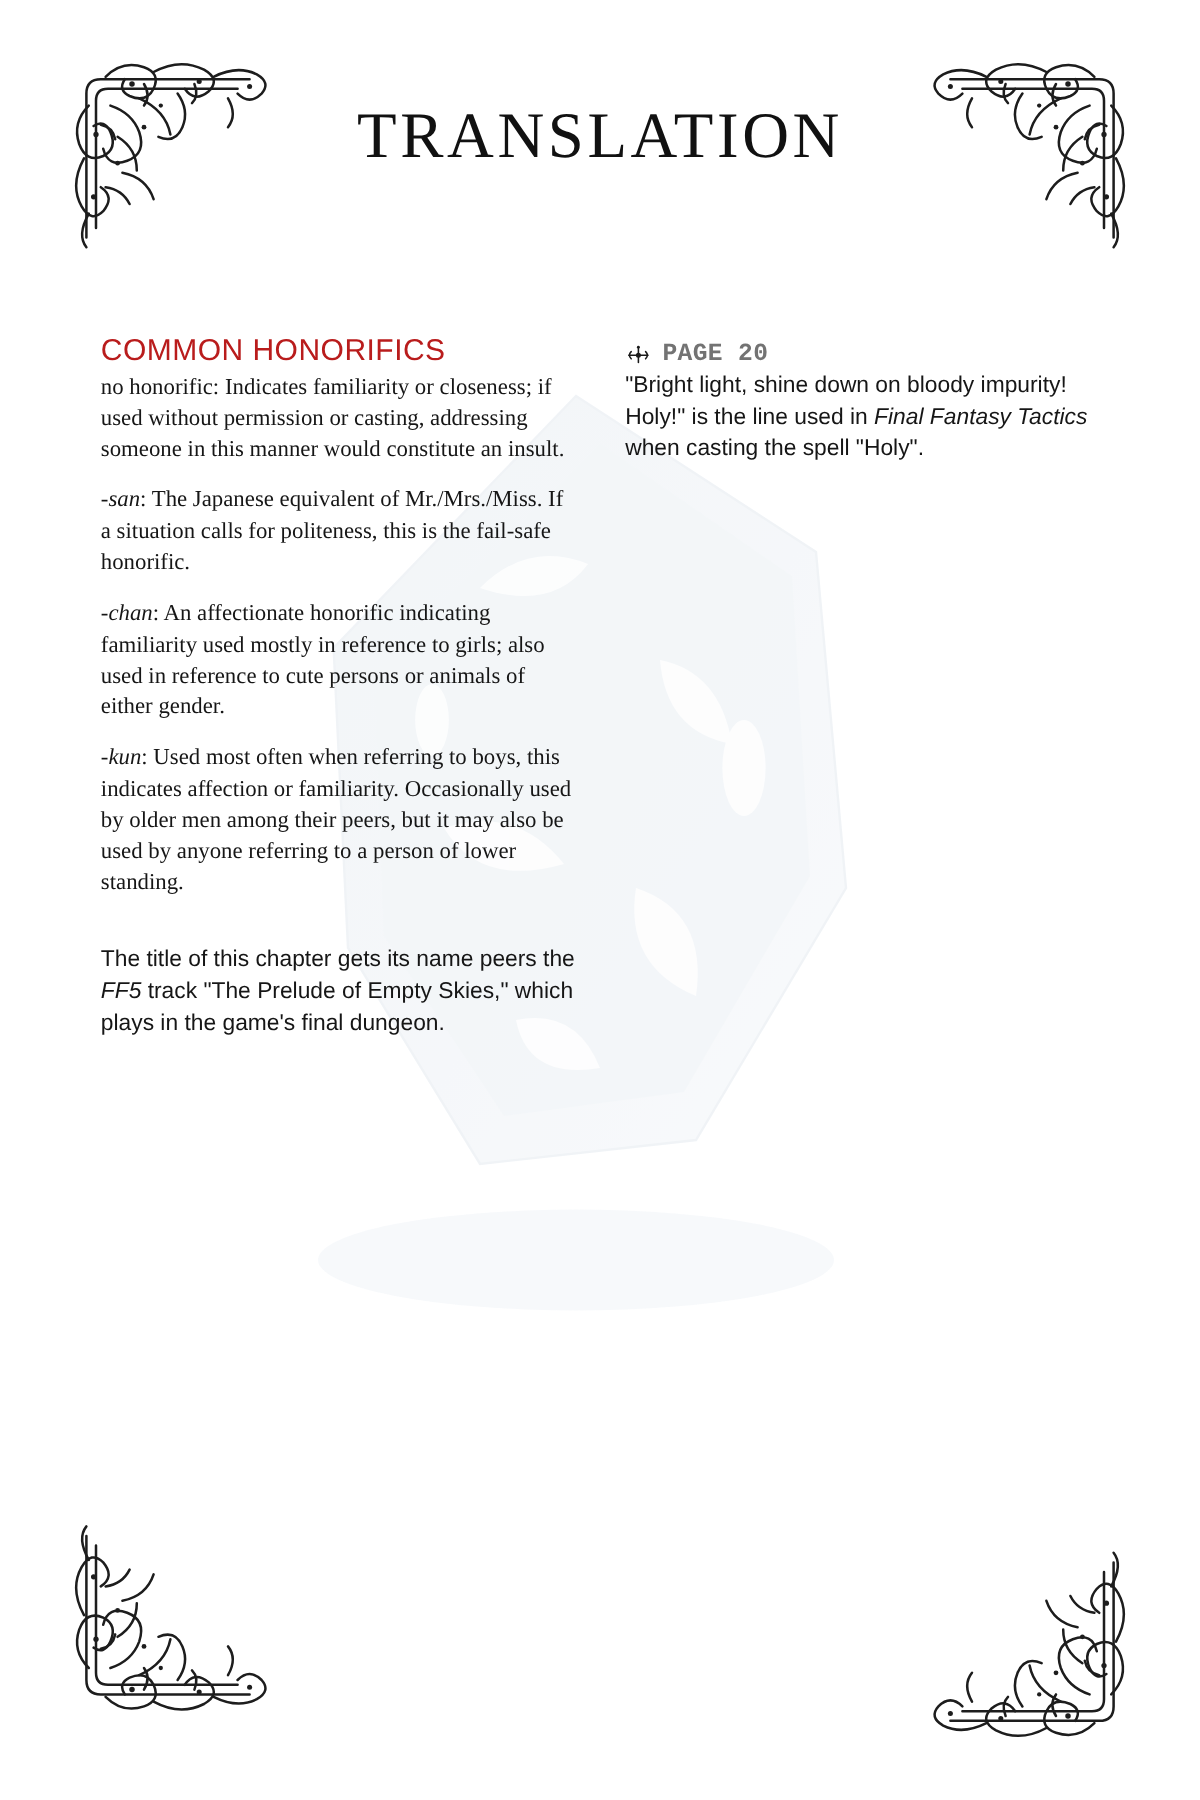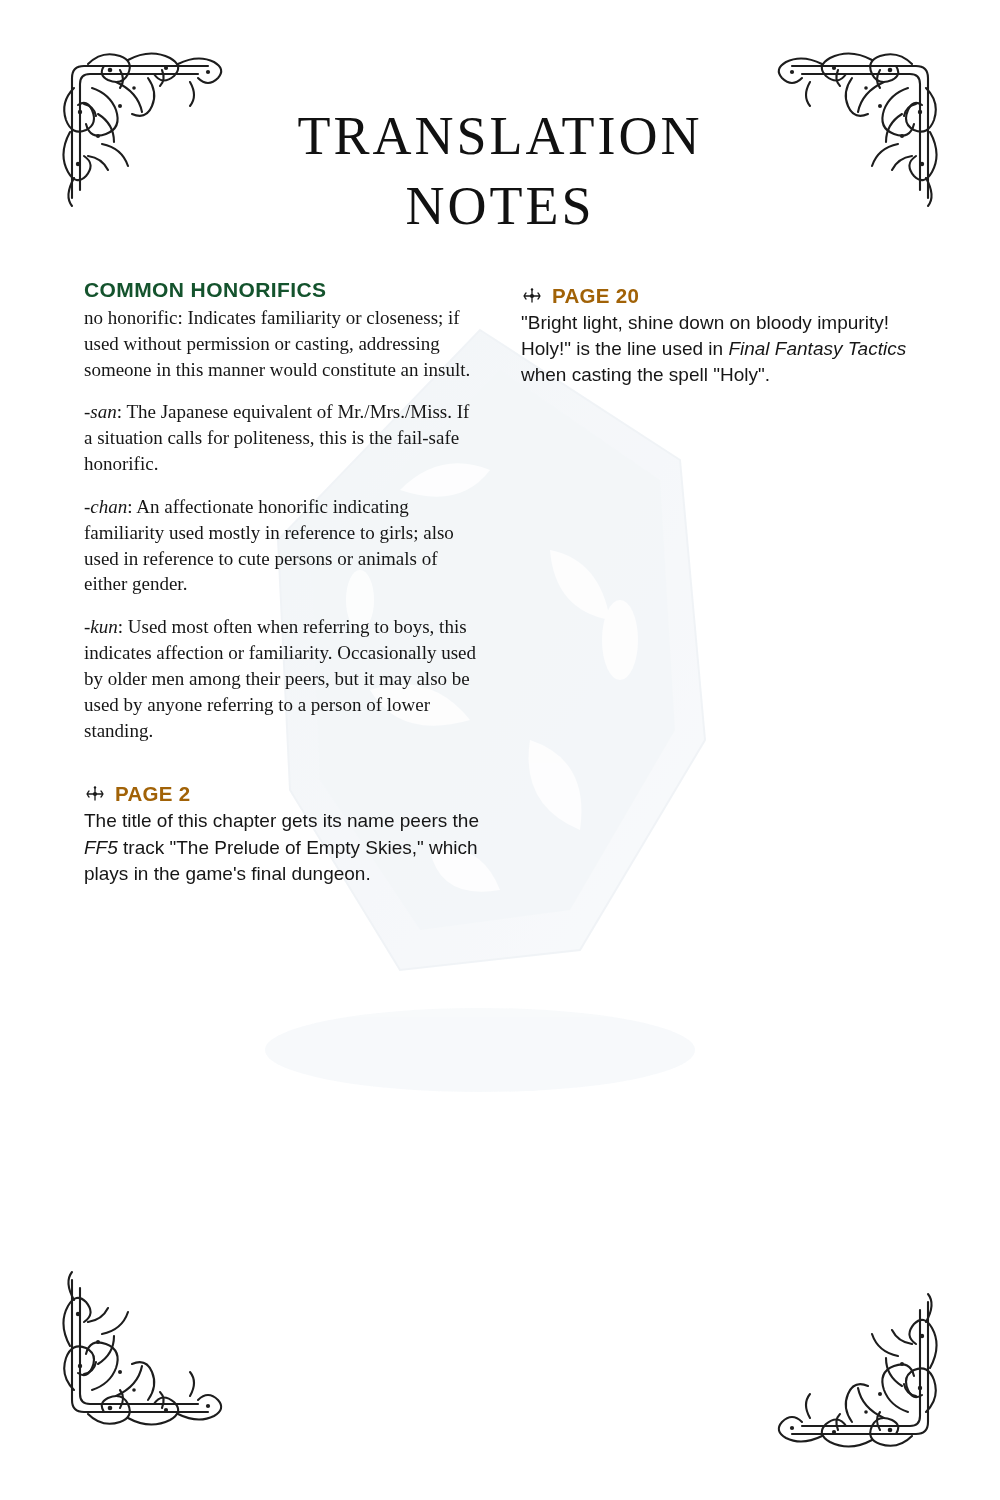"TRANSLATION" .title-line1 { margin-top: 23px -> none }
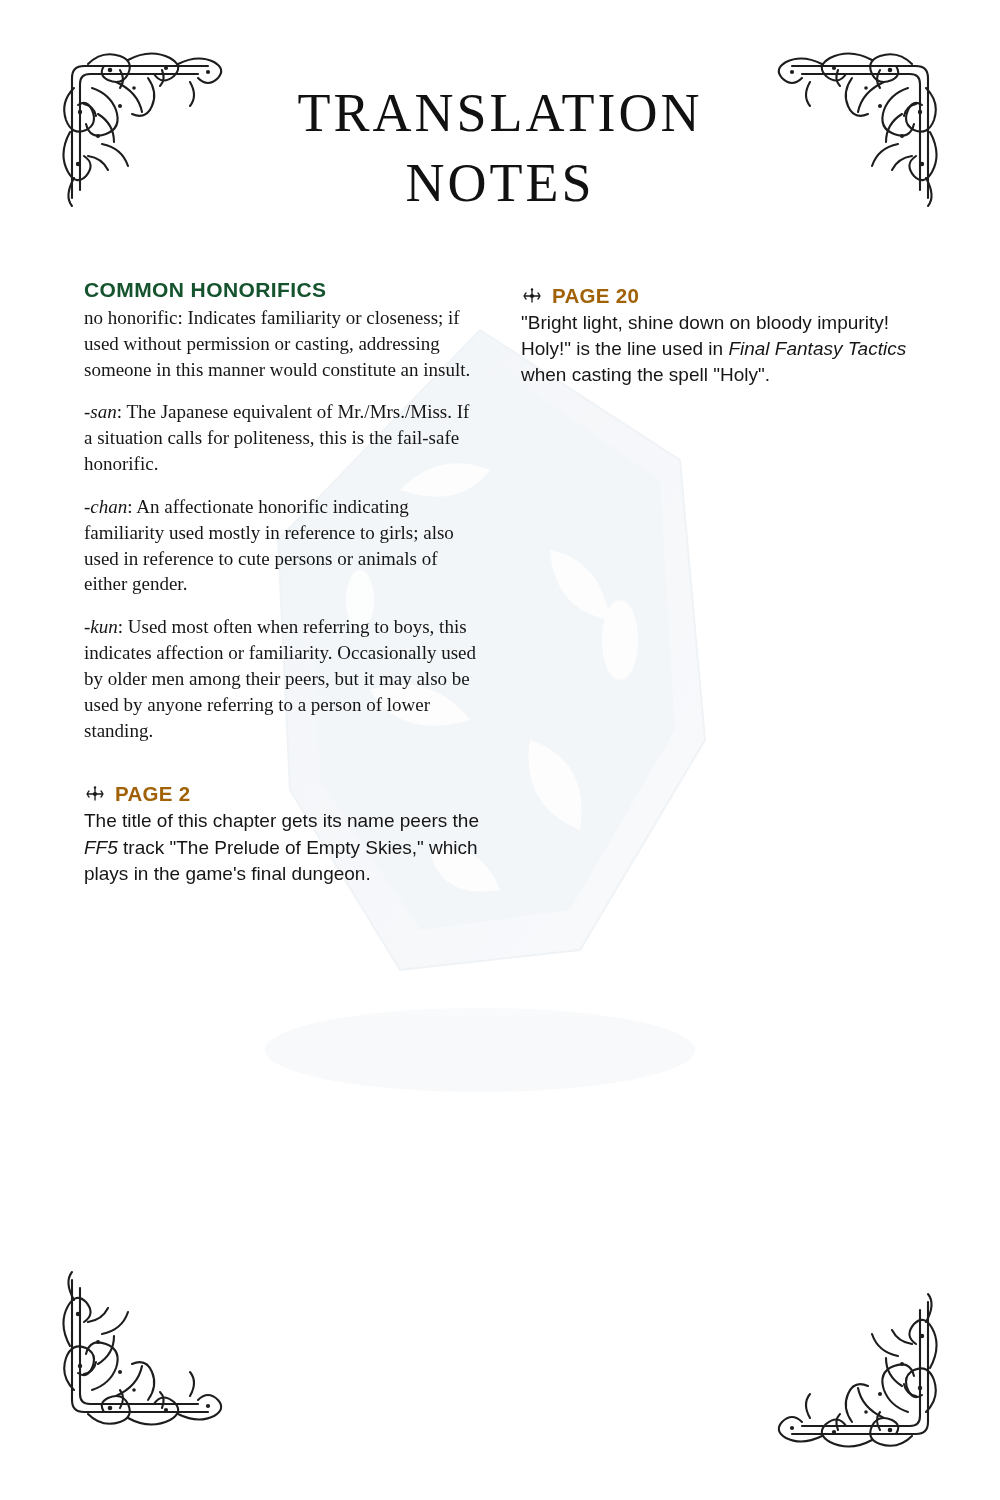"NOTES" div.title-line2 { html: <div>NOTES</div> -> none }
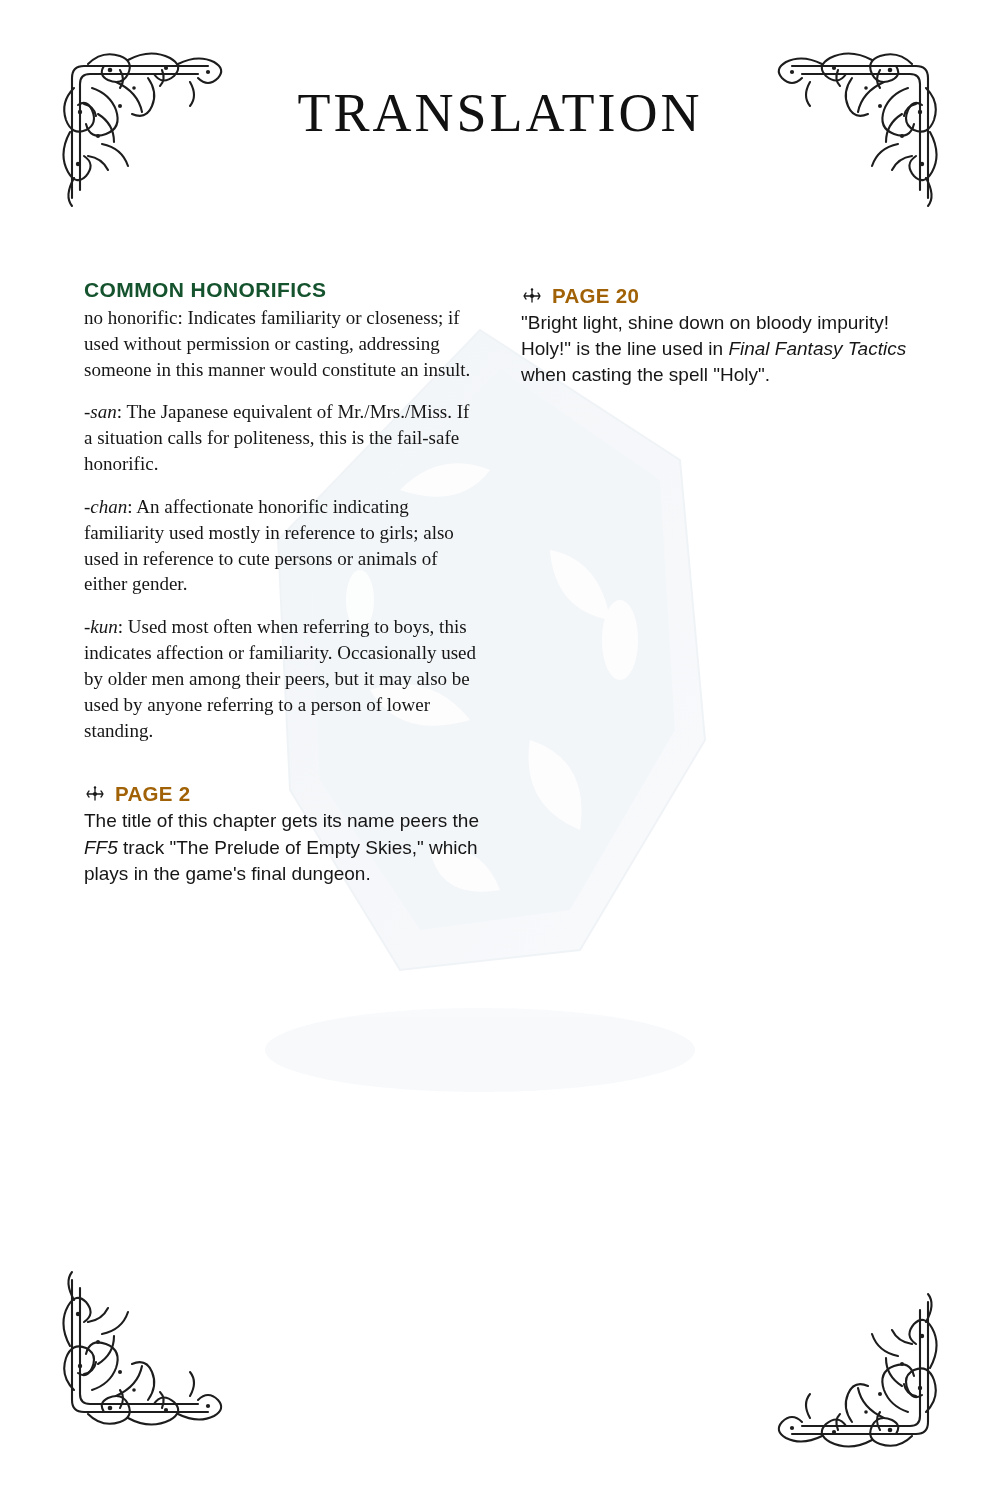"COMMON HONORIFICS" .section-head { color: #14532d -> #b91c1c; font-size: 21px -> 25px; font-weight: 700 -> 400 }
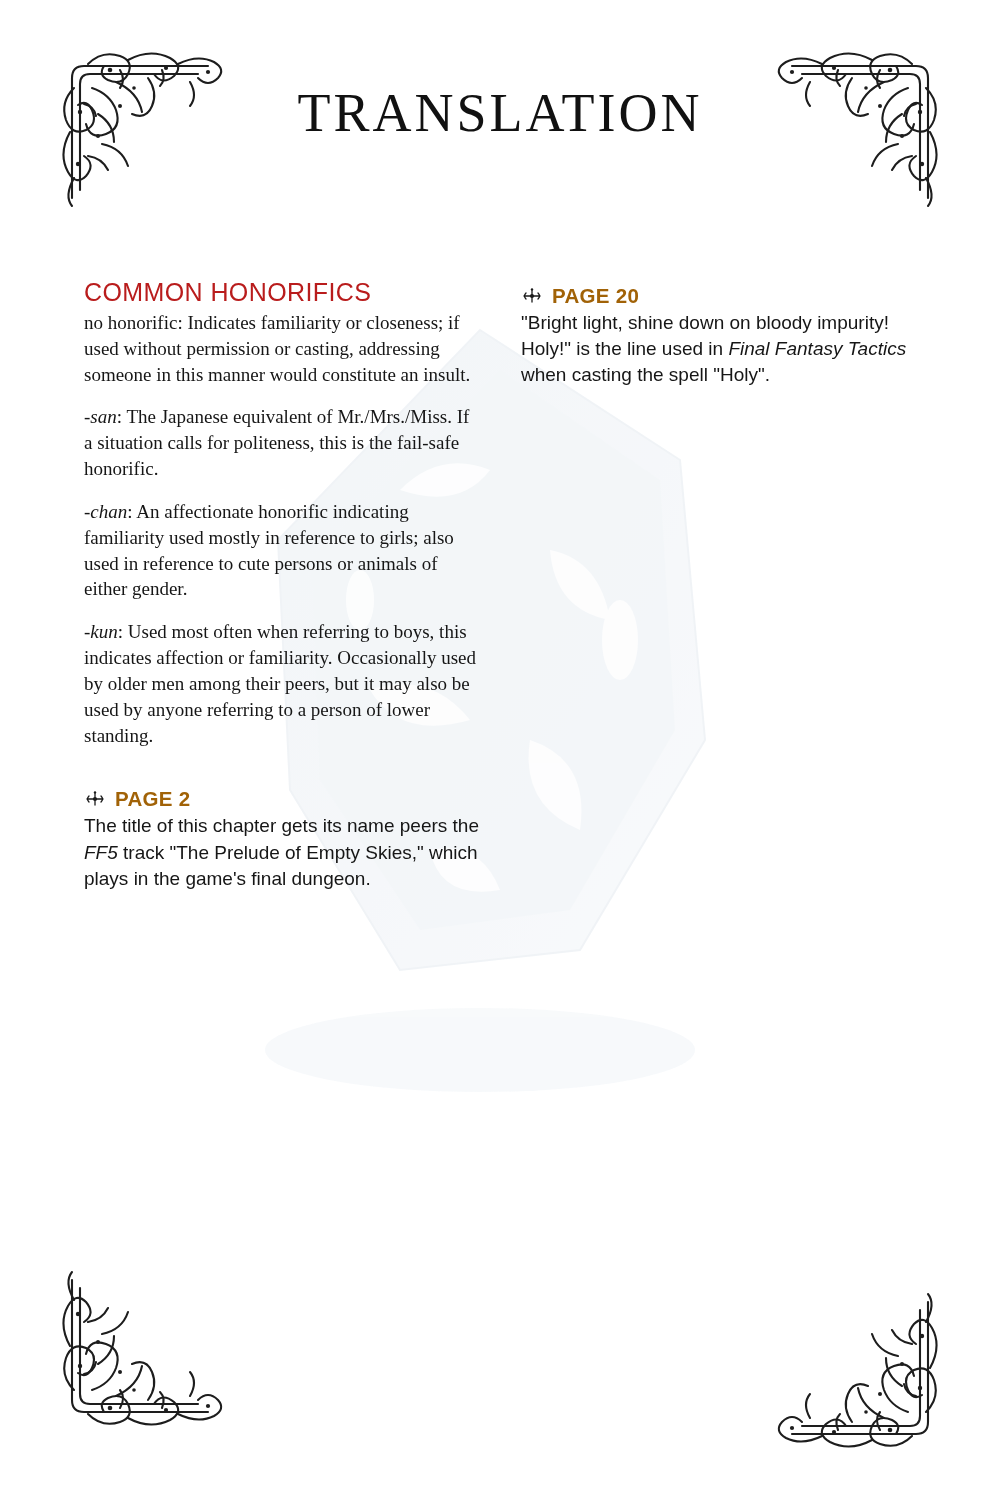"PAGE 20" .page-head .label { color: #a16207 -> #737373; font-family: Liberation Sans, sans-serif -> Liberation Mono, monospace }
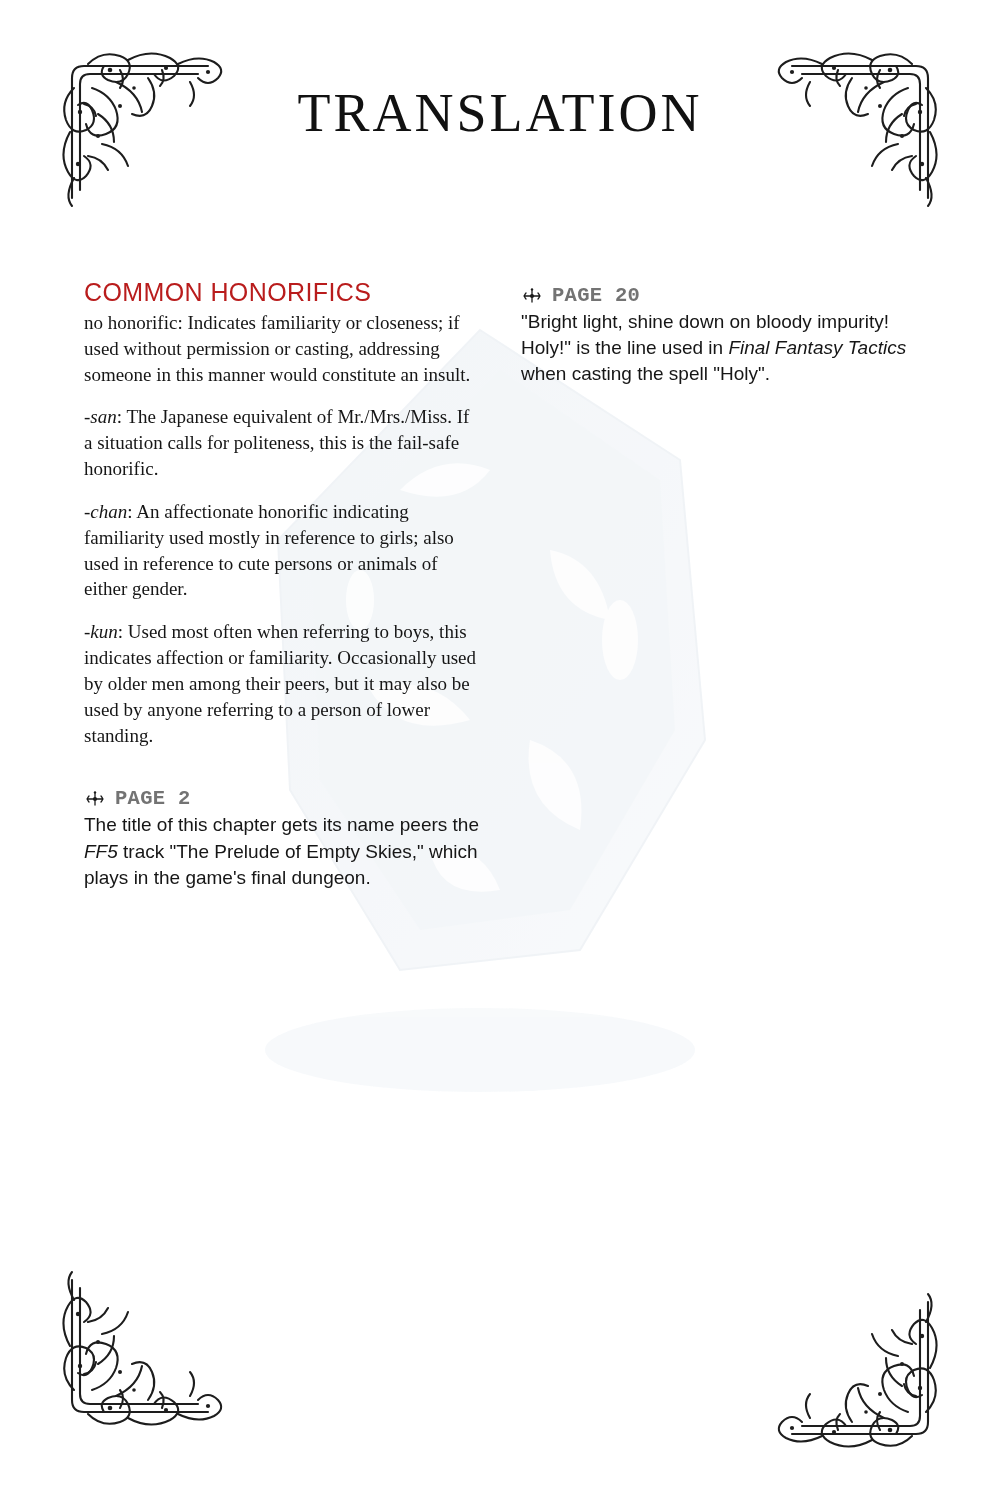"PAGE 2" div.page-head { html: <div> <span> <svg> <g> <path></path> <path></path> <path></path> <path></path> </g> <circle></circle> <circle></circle> </svg> </span> <span>PAGE 2</span> </div> -> none }
